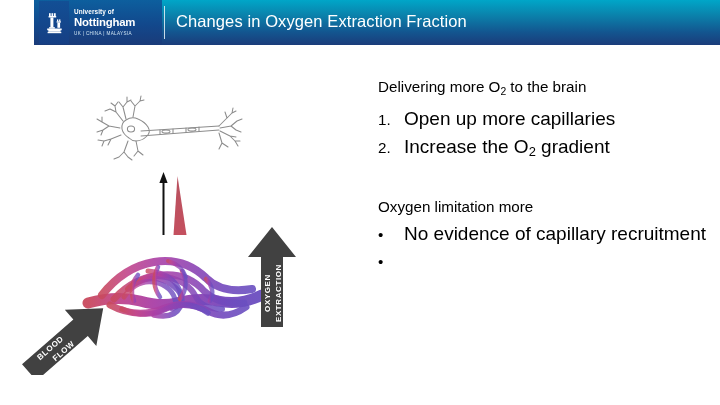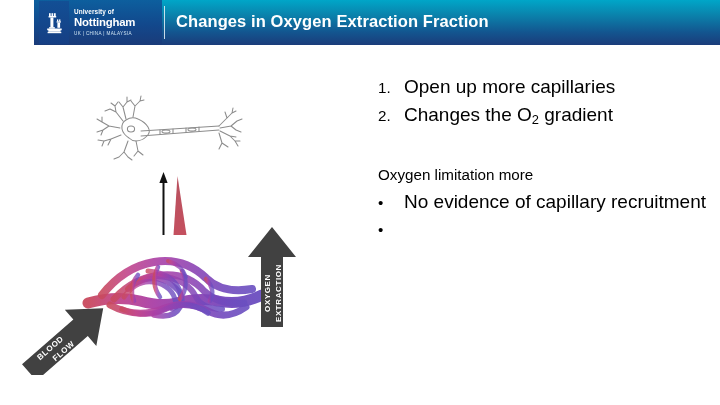"Changes in Oxygen Extraction Fraction" #slide-title { font-weight: bold -> normal }
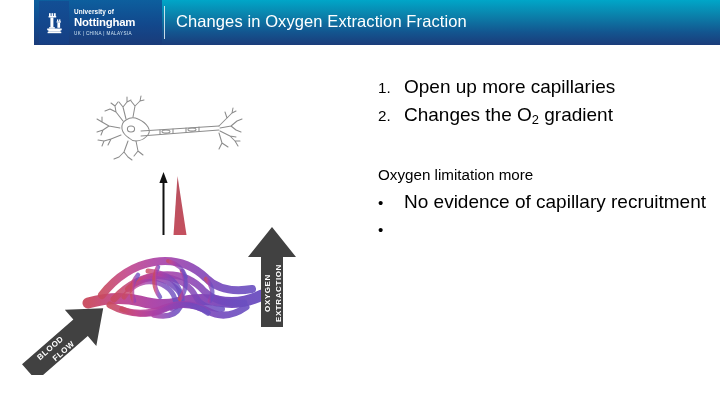"Delivering more O2 to the" div.para-line { html: none -> <div><span>Delivering more O</span><sub>2</sub><span> to the brain</span></div> }
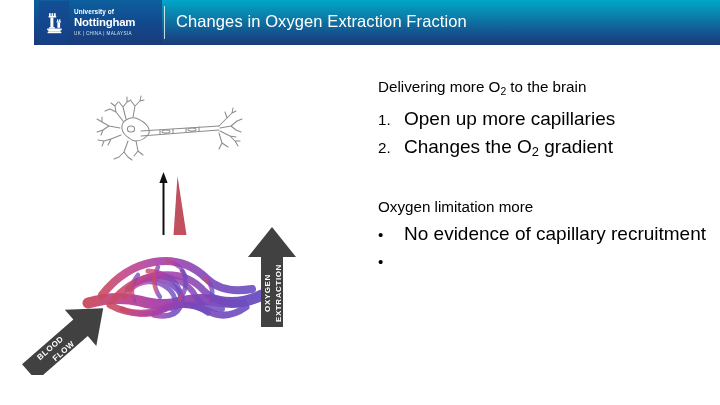"Changes the O" span { text: Changes -> Increase }
